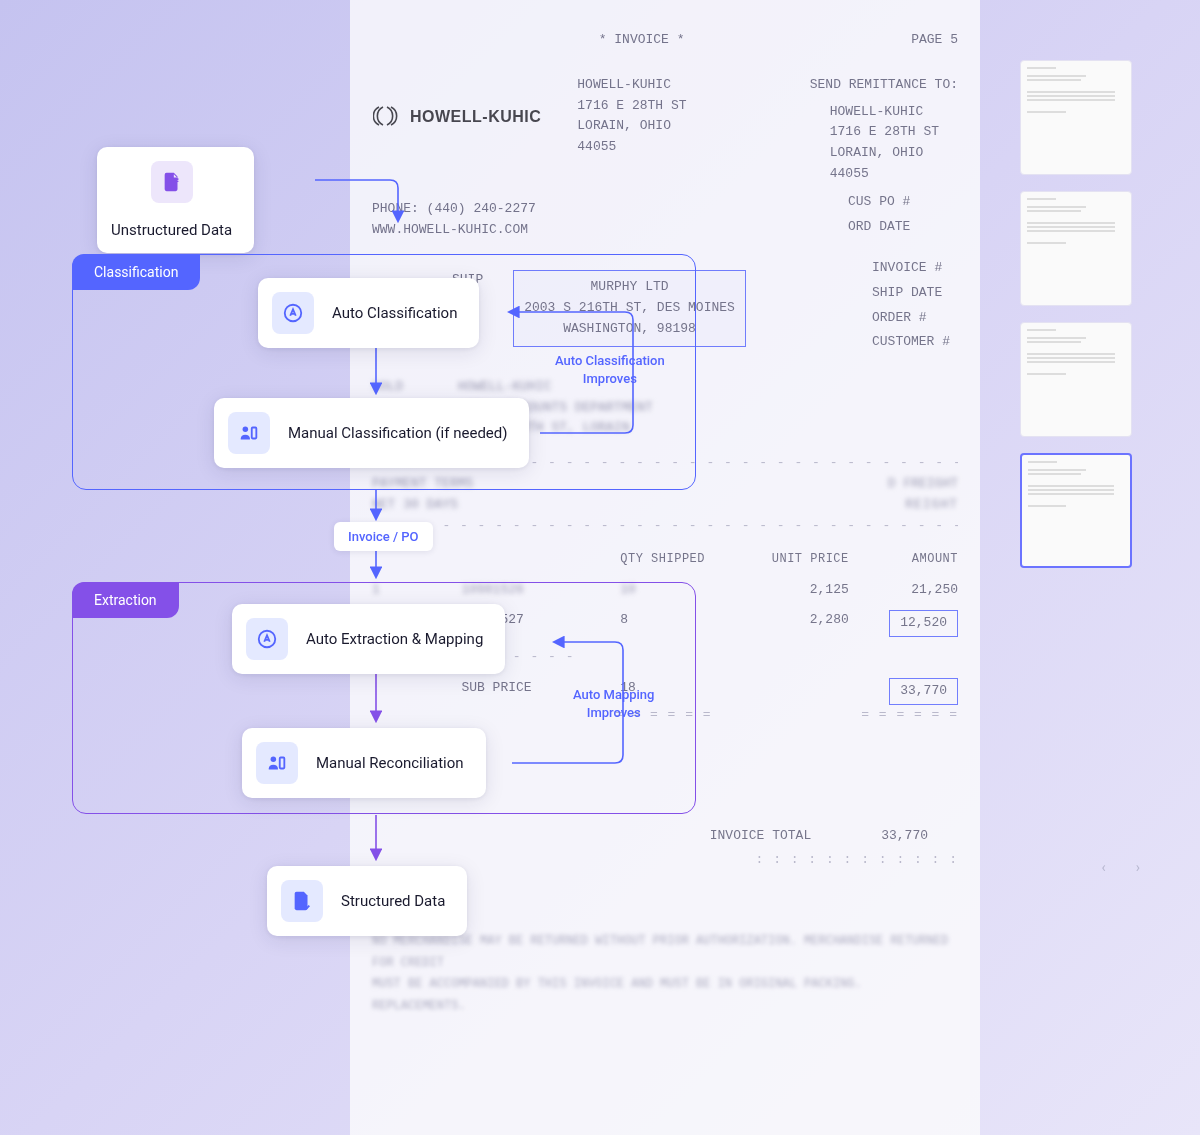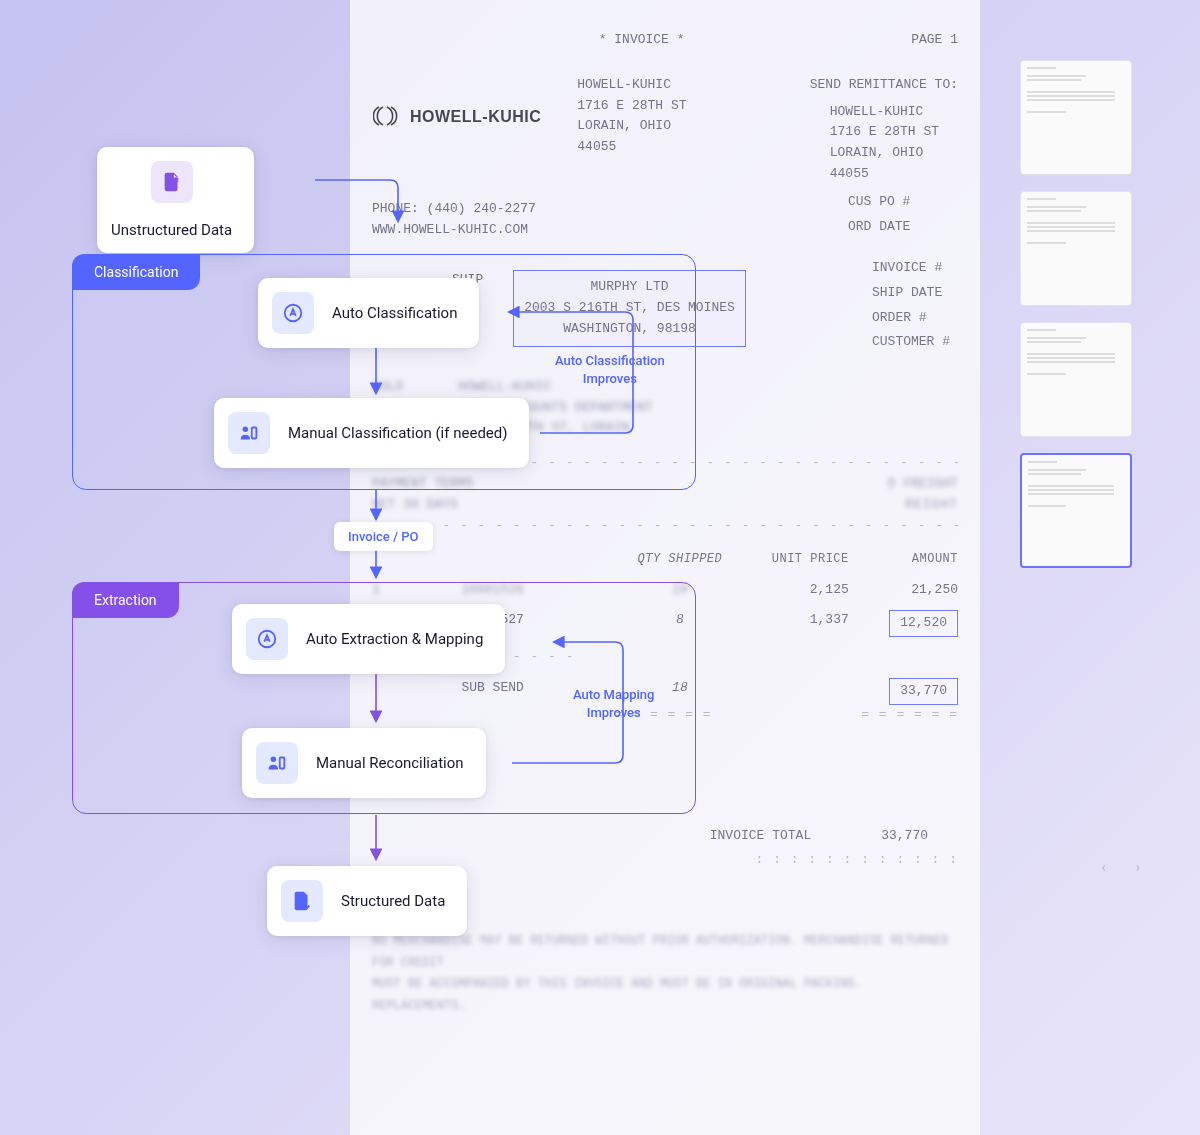"PAGE 1" span { text: 1 -> 5 }
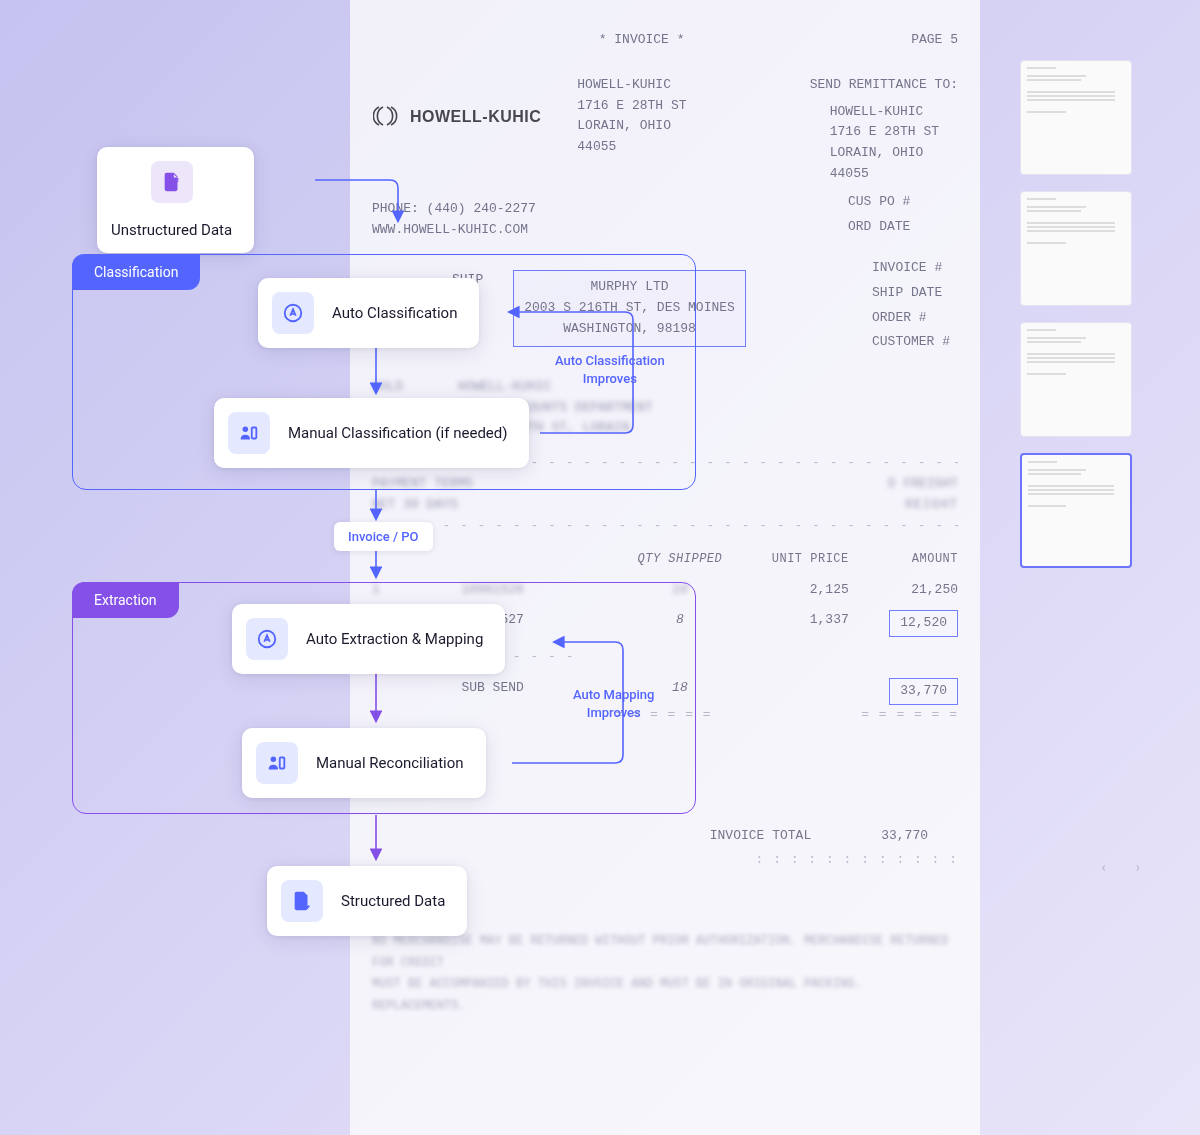"QTY SHIPPED" .invoice-bg .c3 { font-style: italic -> none; text-align: center -> left }
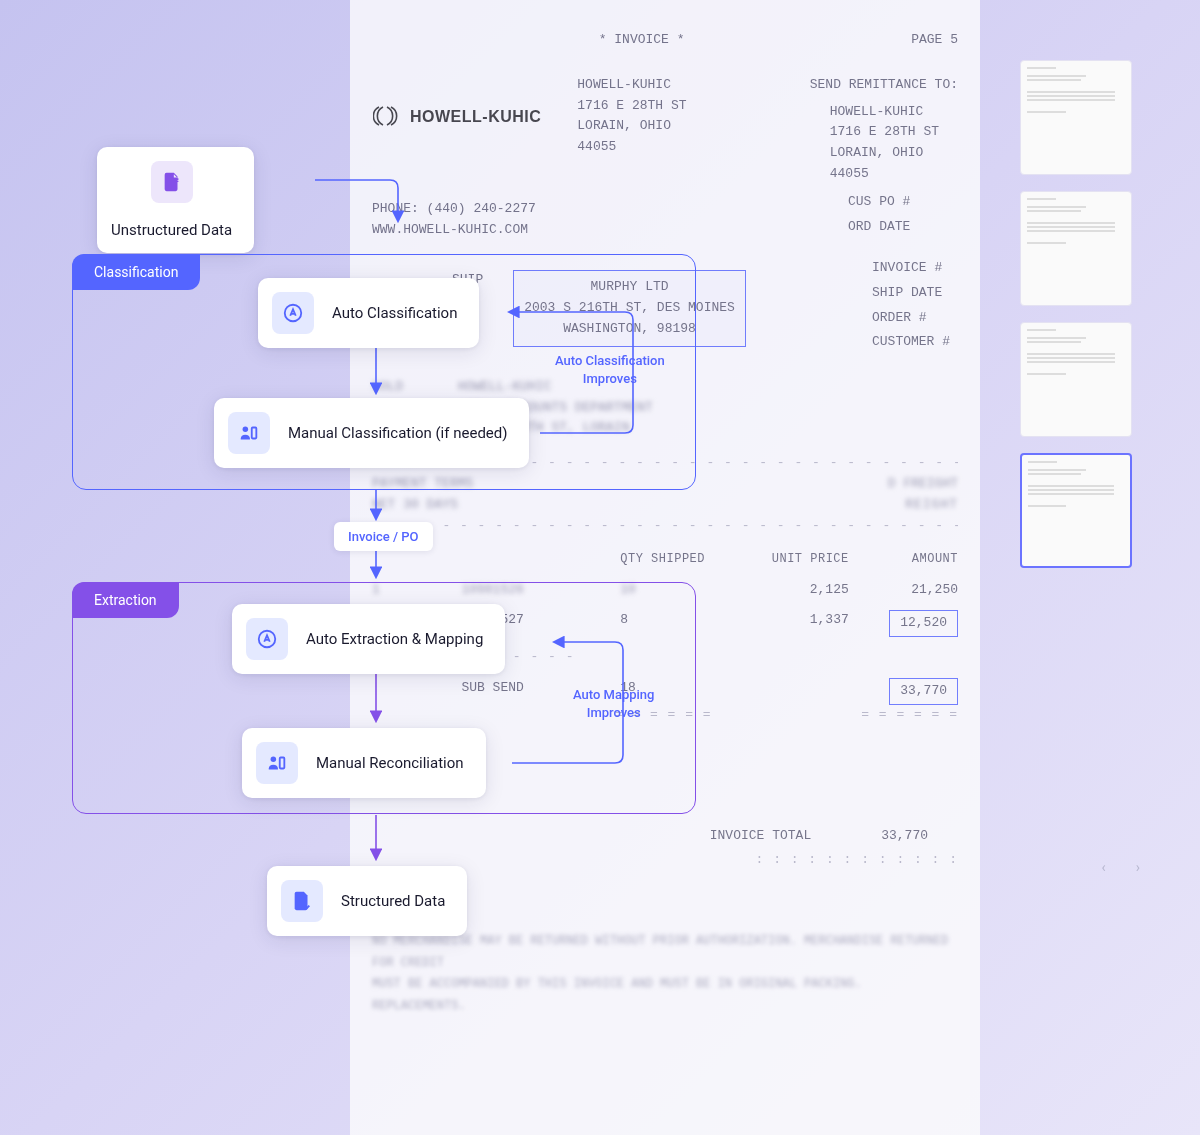"1,337" span.c4 { text: 1,337 -> 2,280 }
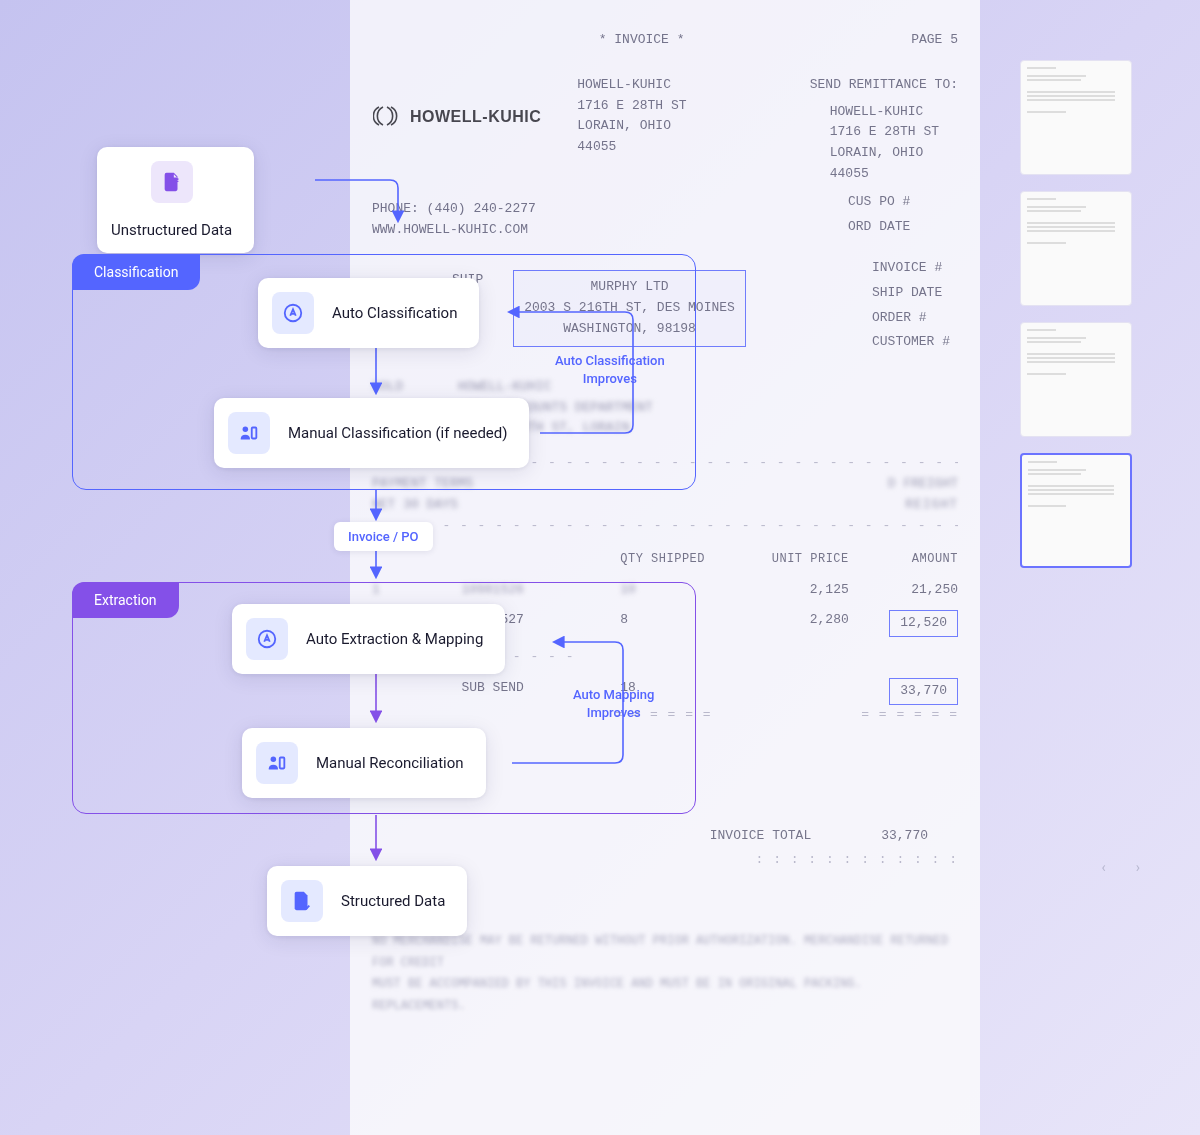"SUB SEND" span.c2 { text: SEND -> PRICE }
